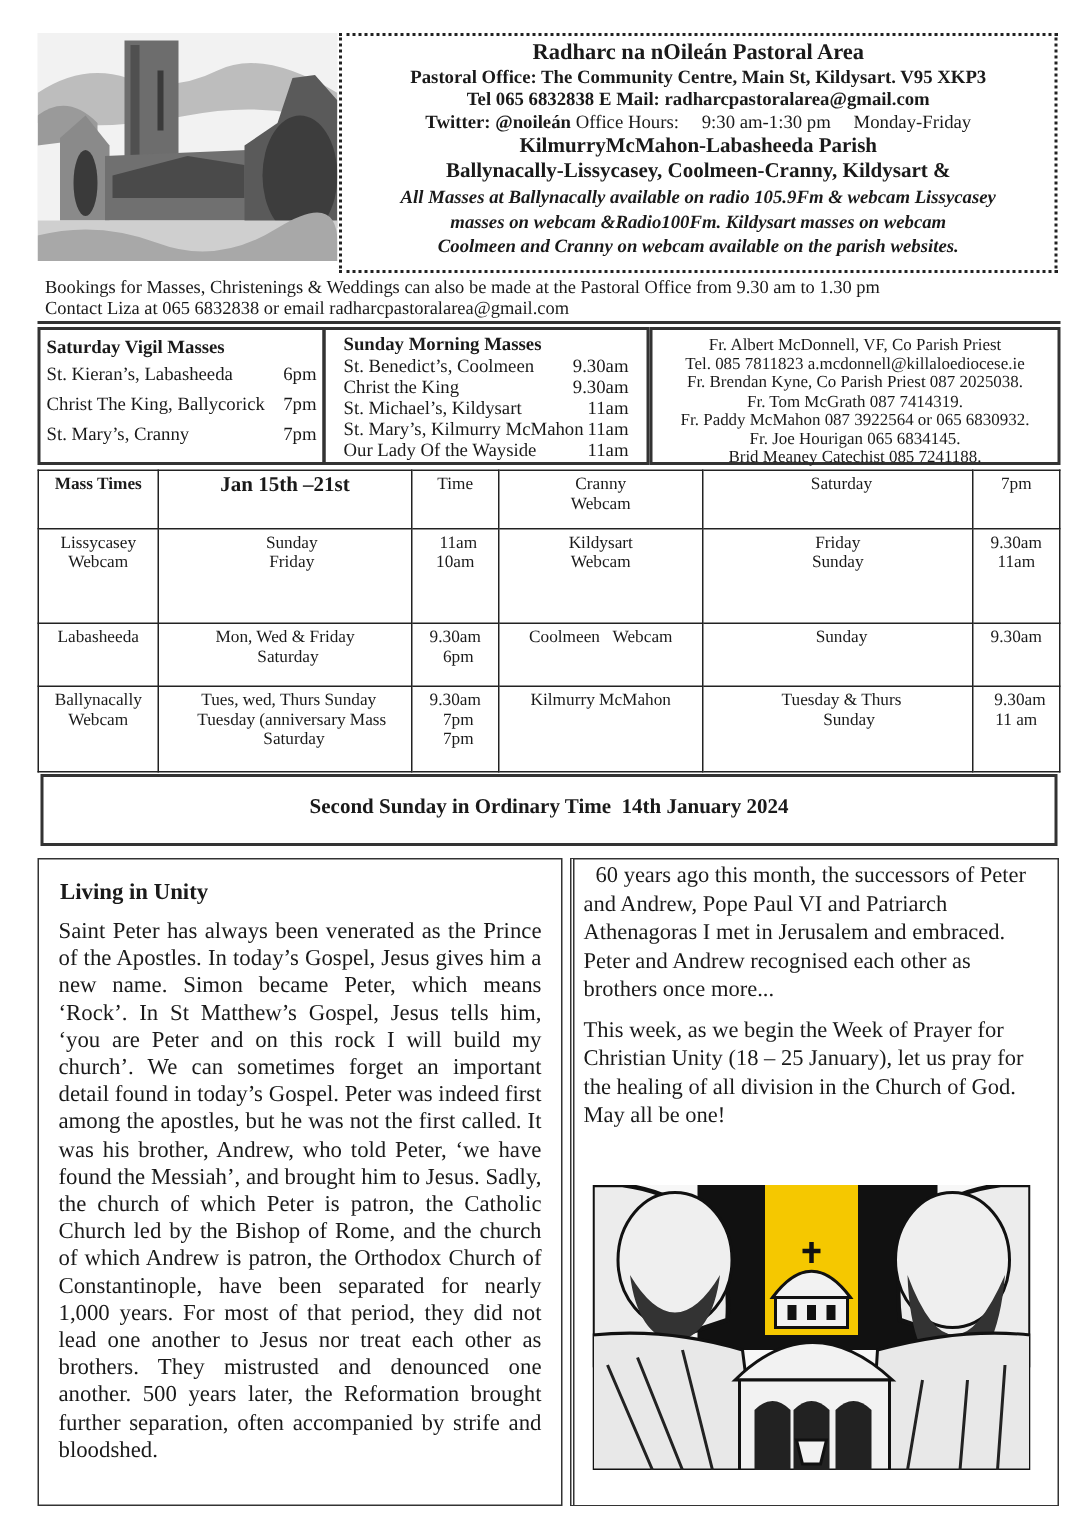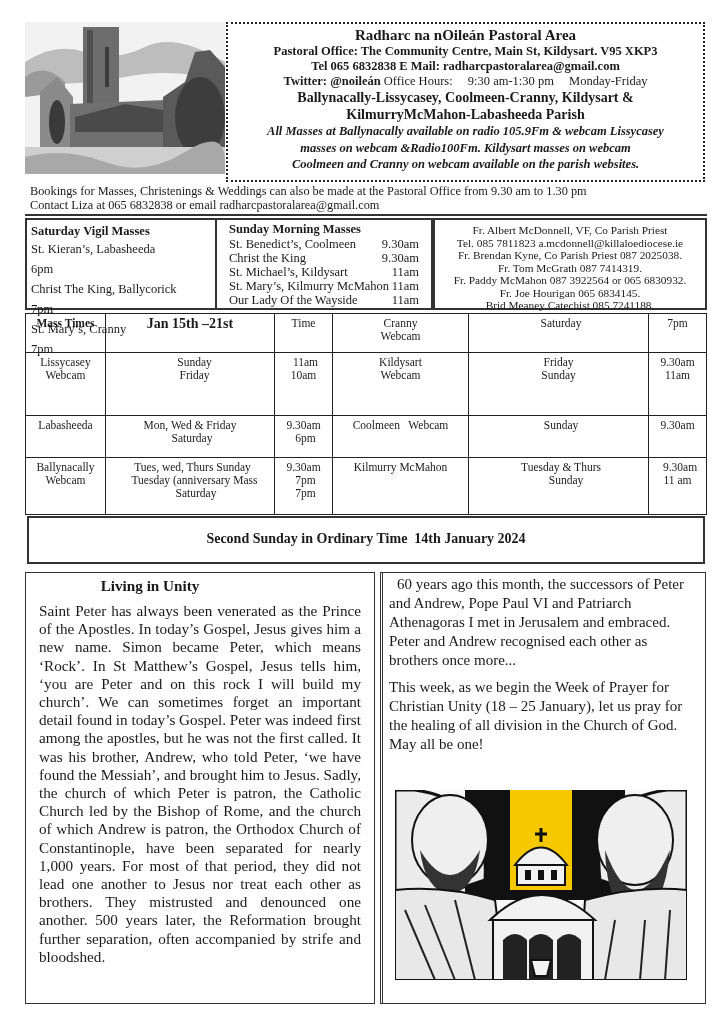"Ballynacally-Lissycasey," div.parish { order: before "KilmurryMcMahon-Labasheeda Parish" -> after "KilmurryMcMahon-Labasheeda Parish" }
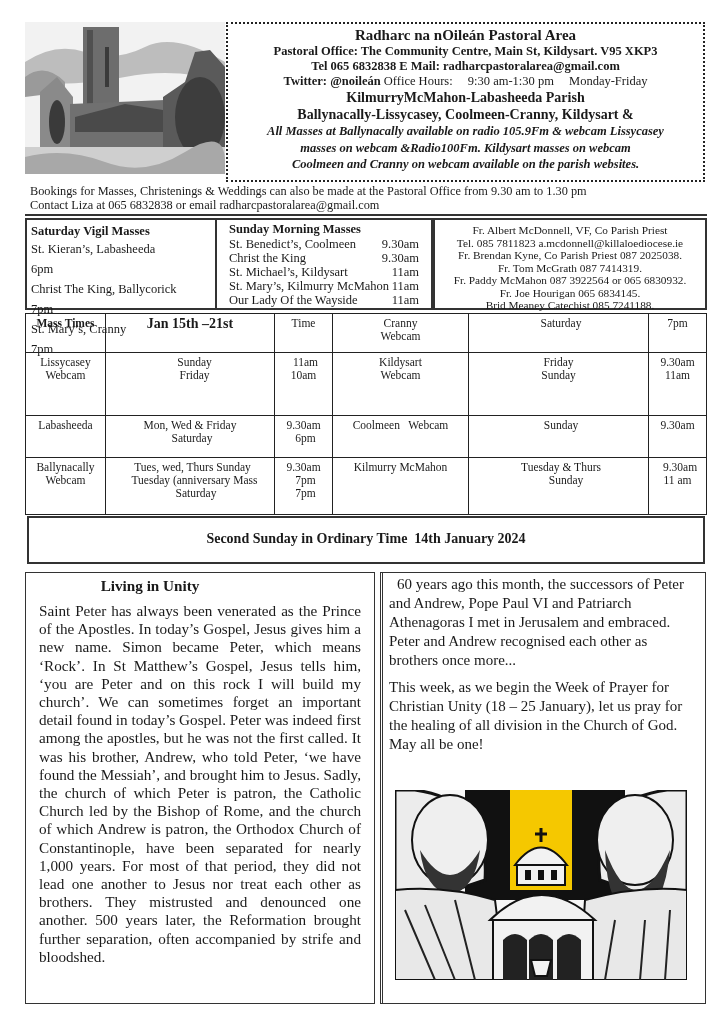"St. Kieran’s, Labasheeda" #vigil .mrow { flex-direction: column -> none }
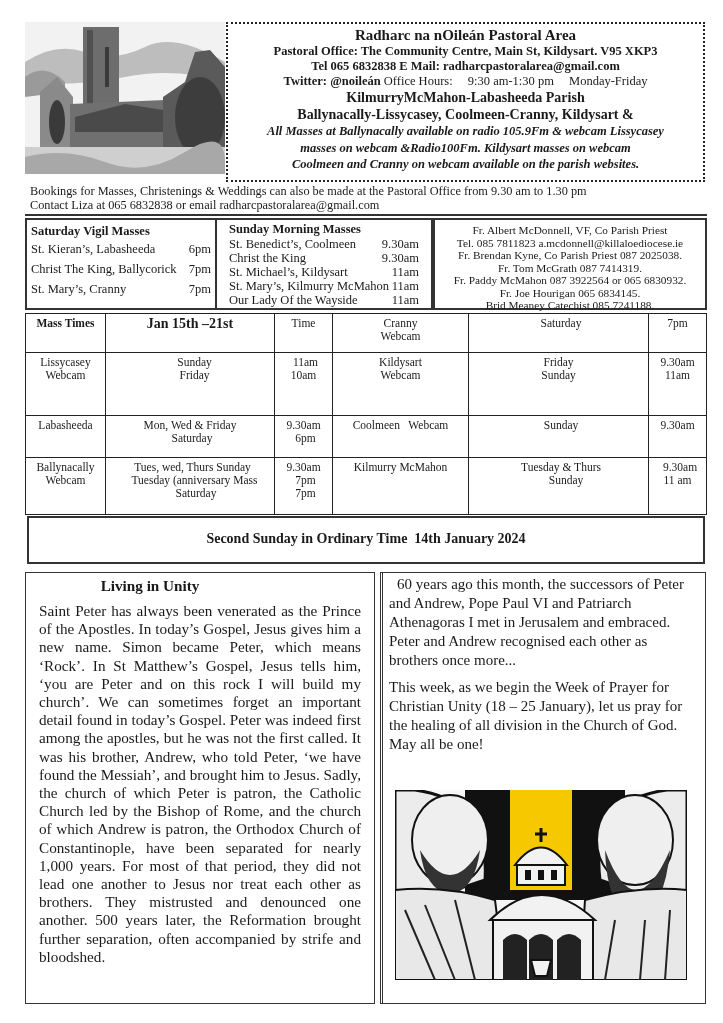"Living in Unity" #left-article h3 { margin: 0 -> 9px; text-align: center -> none }
